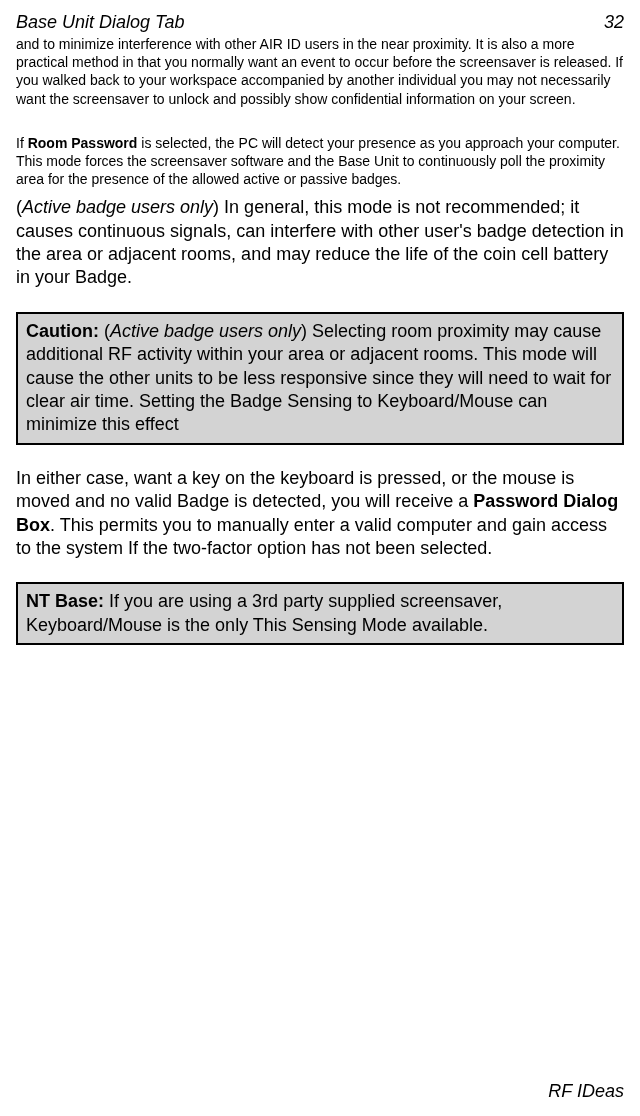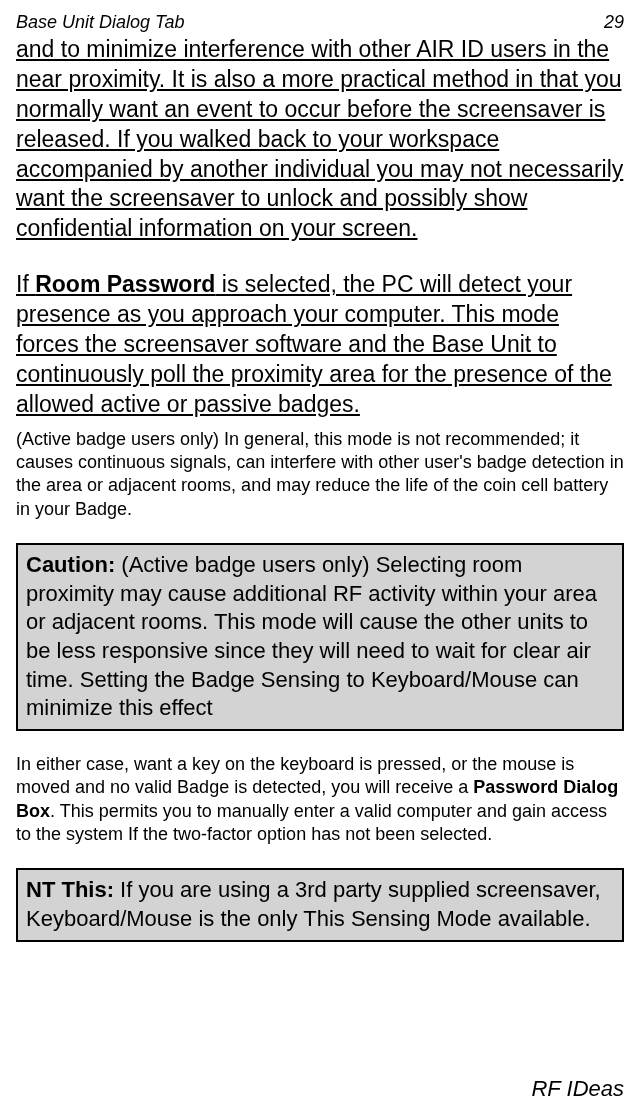"29" span { text: 29 -> 32 }
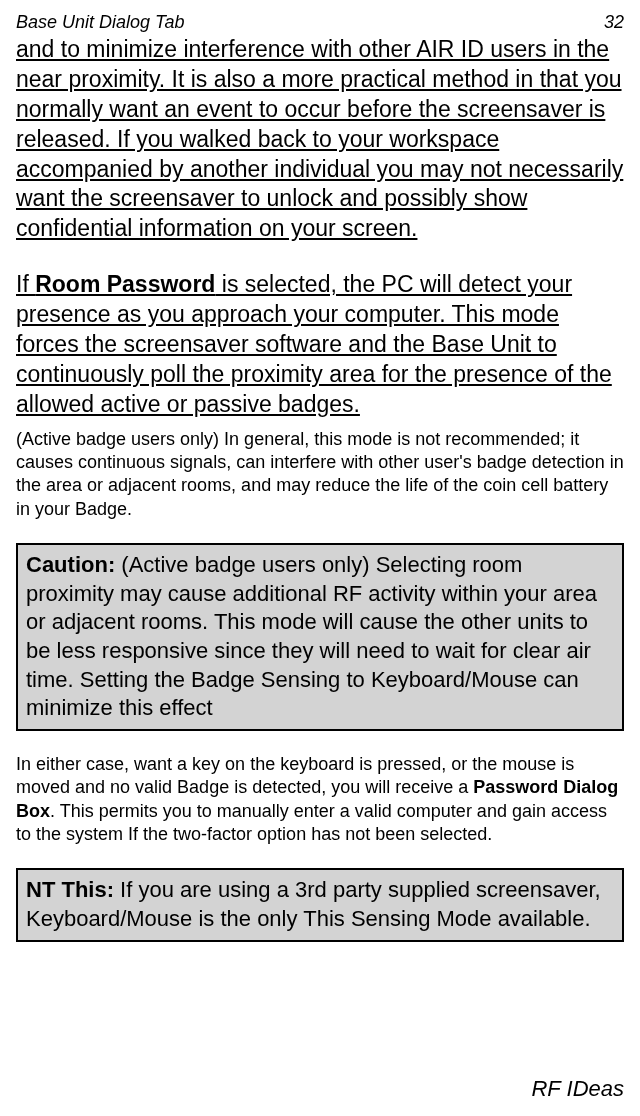"and to minimize interference with" .para-tight { font-size: 23px -> 14px; text-decoration: underline -> none }
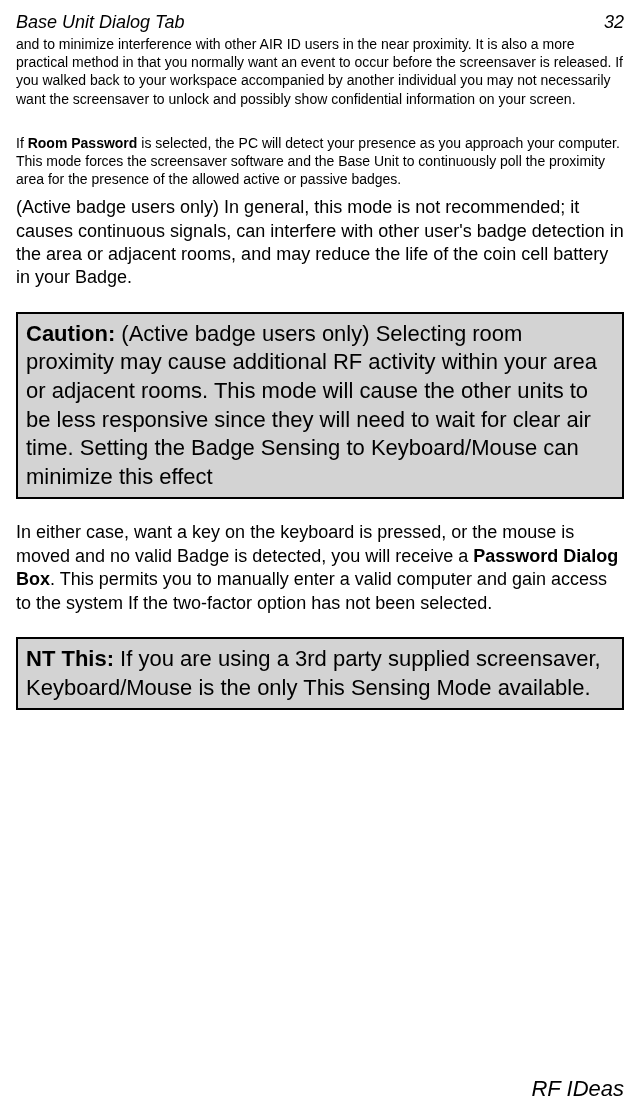"Active badge users only" .italic { font-style: none -> italic }
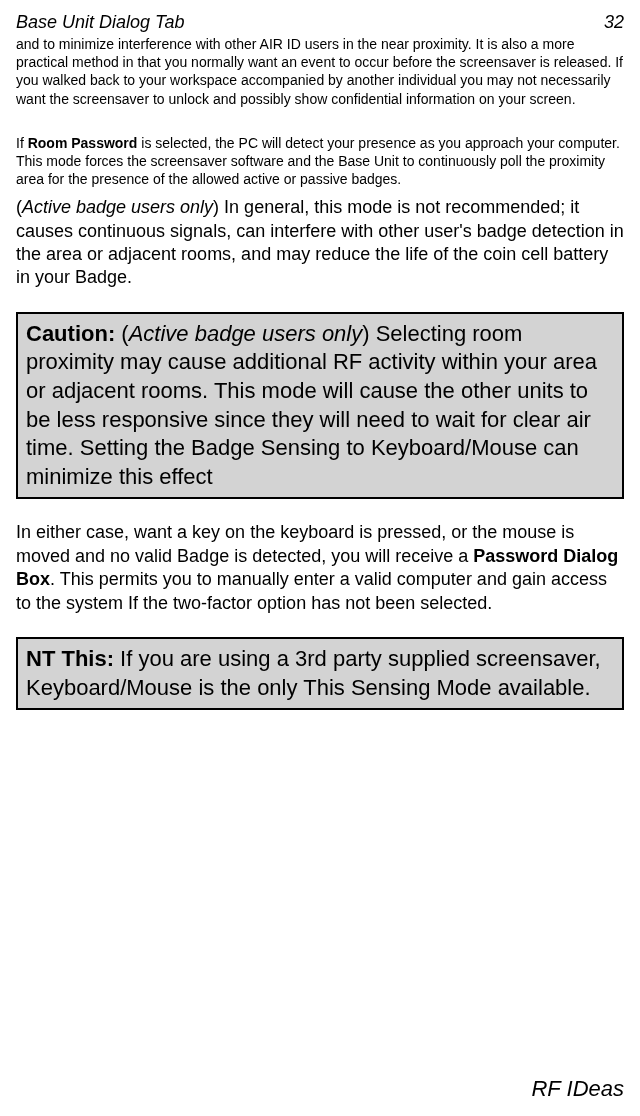"Caution: (Active badge users only)" .callout { font-size: 22px -> 18px }
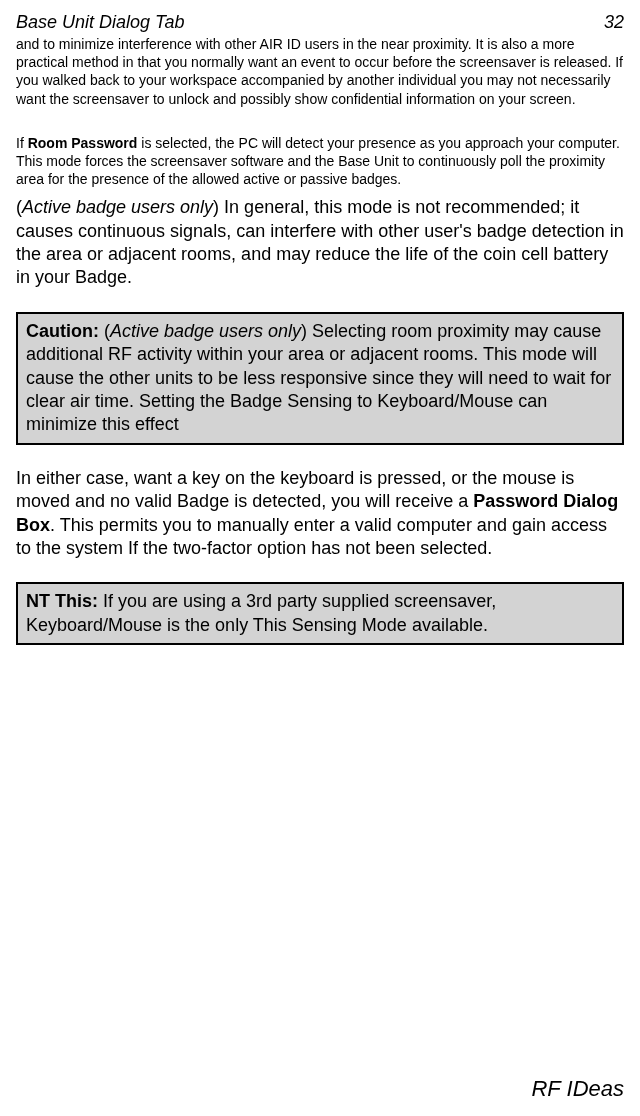"NT This:" span.bold { text: This -> Base }
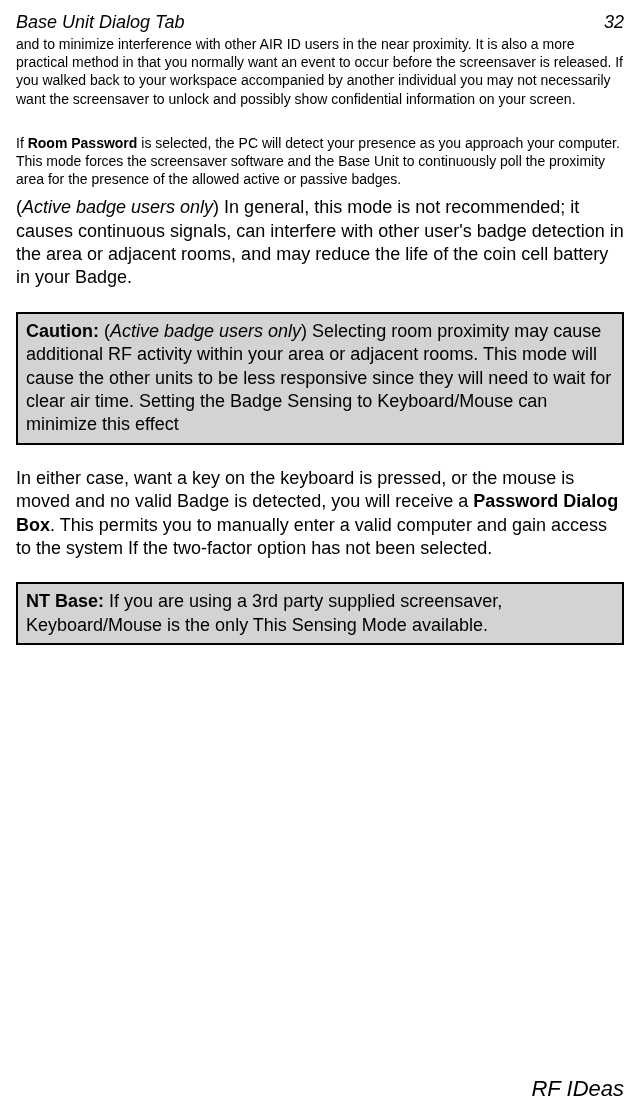"RF IDeas" .footer { font-size: 22px -> 18px }
